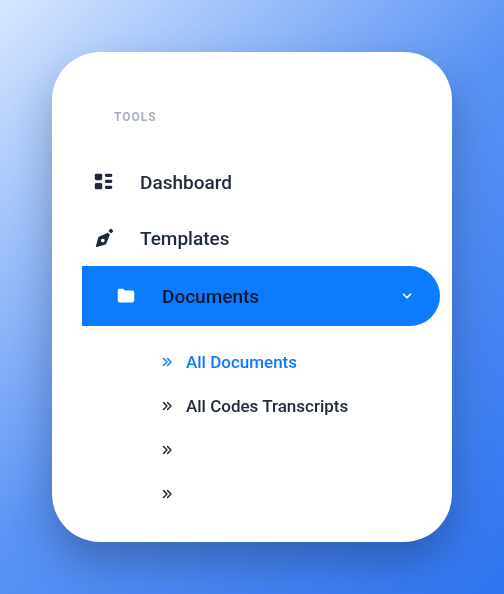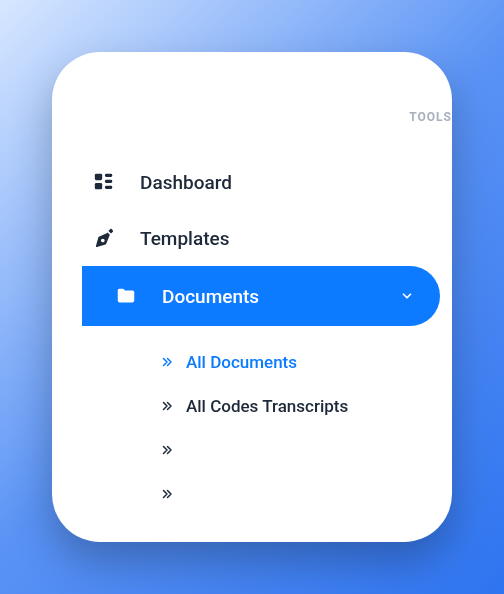"TOOLS" .card { text-align: right -> none }
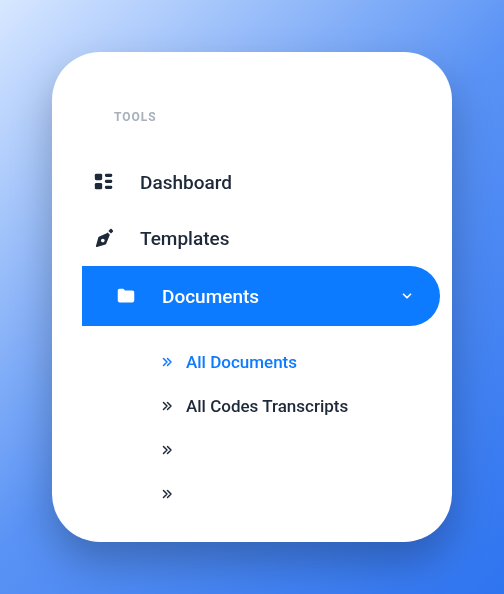"Documents" .nav-item.active { color: #ffffff -> #0f172a }
